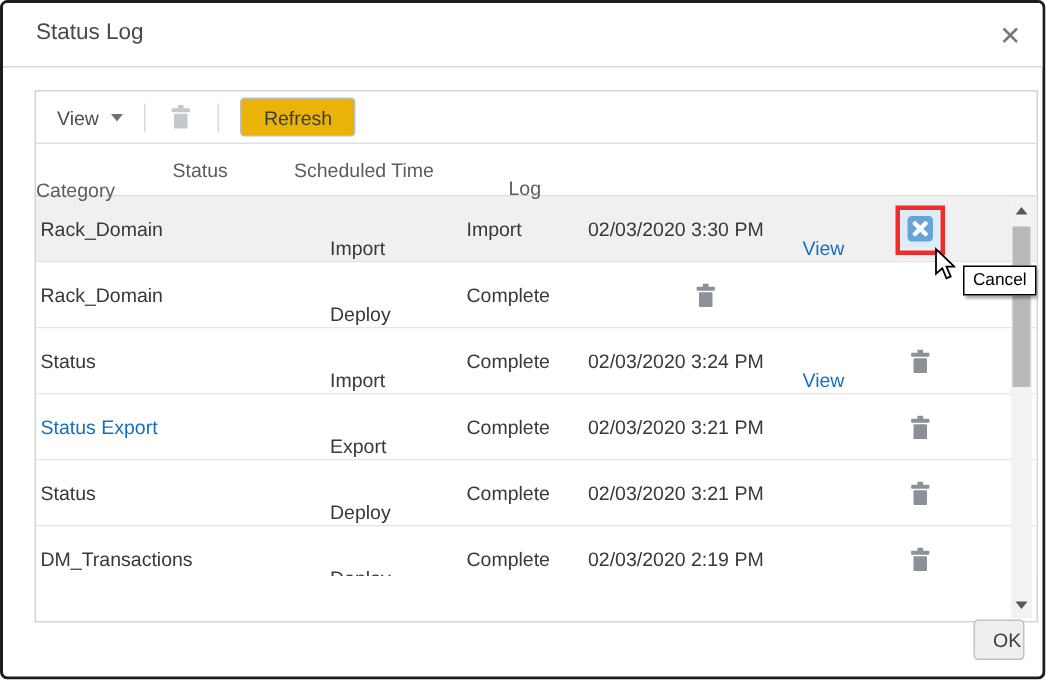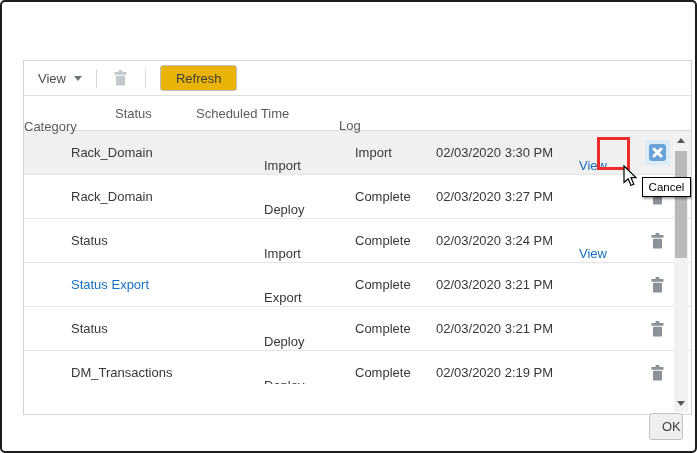"Status Log" div.titlebar { html: none -> <div> <span>Status Log</span> <span> <svg> <path></path> </svg> </span> </div> }
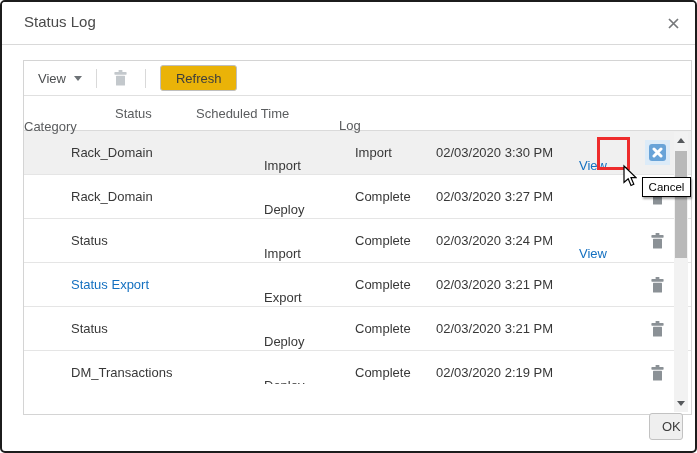"Rack_Domain" .trow { padding-left: 44px -> none }
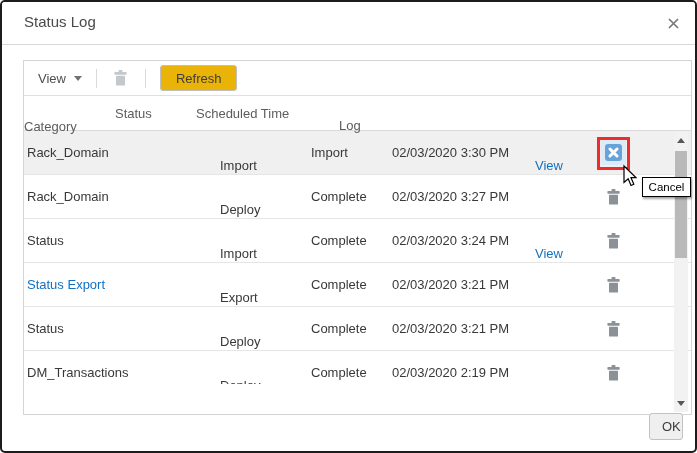"02/03/2020 3:27 PM" div.c-time { html: <div>02/03/2020 3:27 PM</div> -> none }
